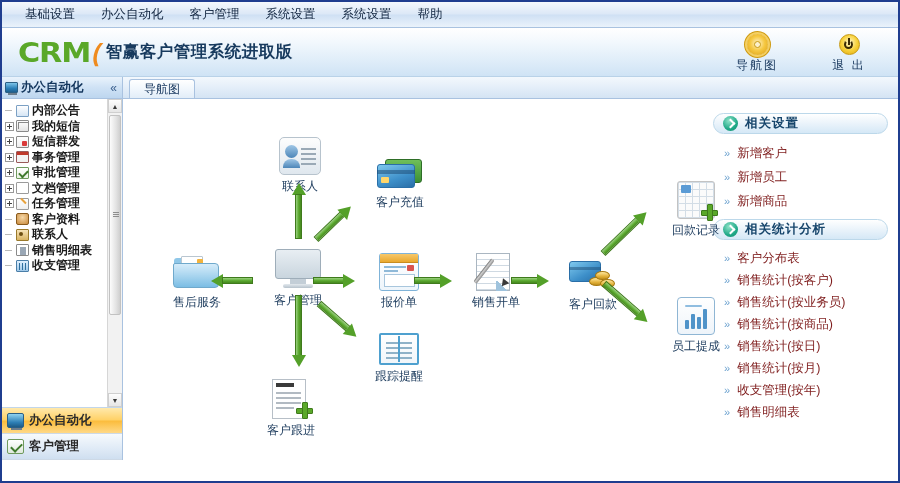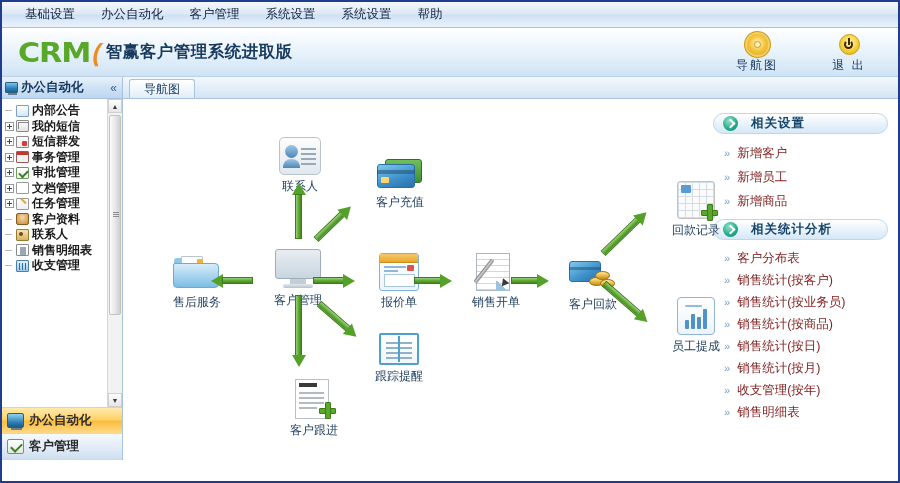"相关设置" .sec-head { gap: 13px -> 7px }
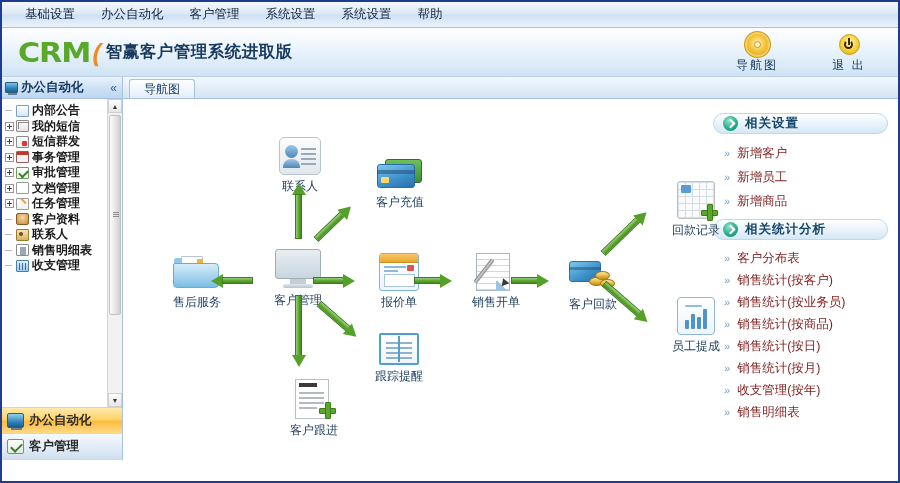"客户跟进" div.node { left: 148px -> 125px }
